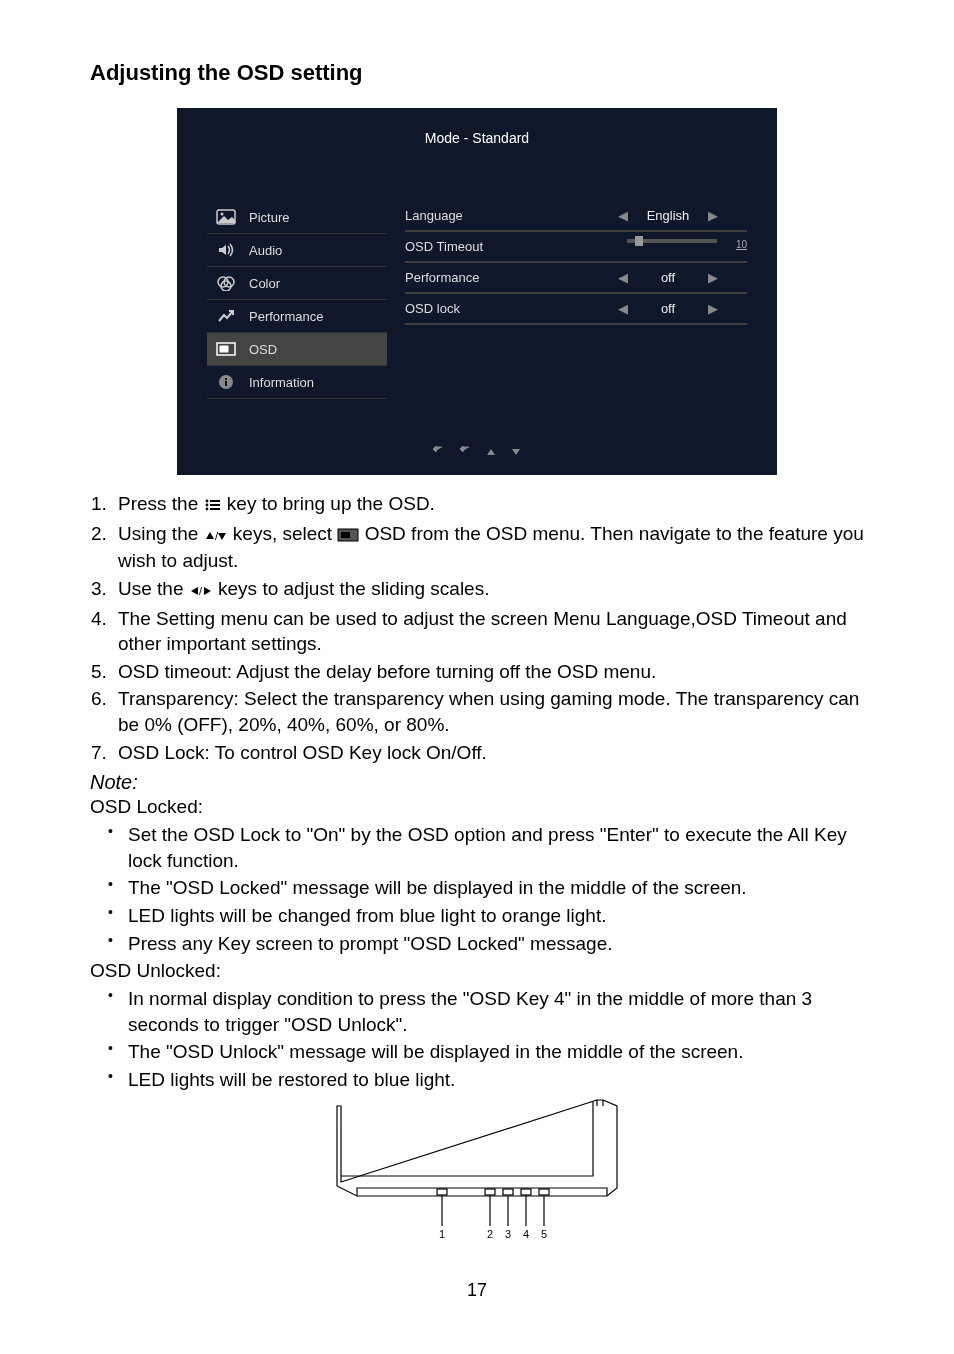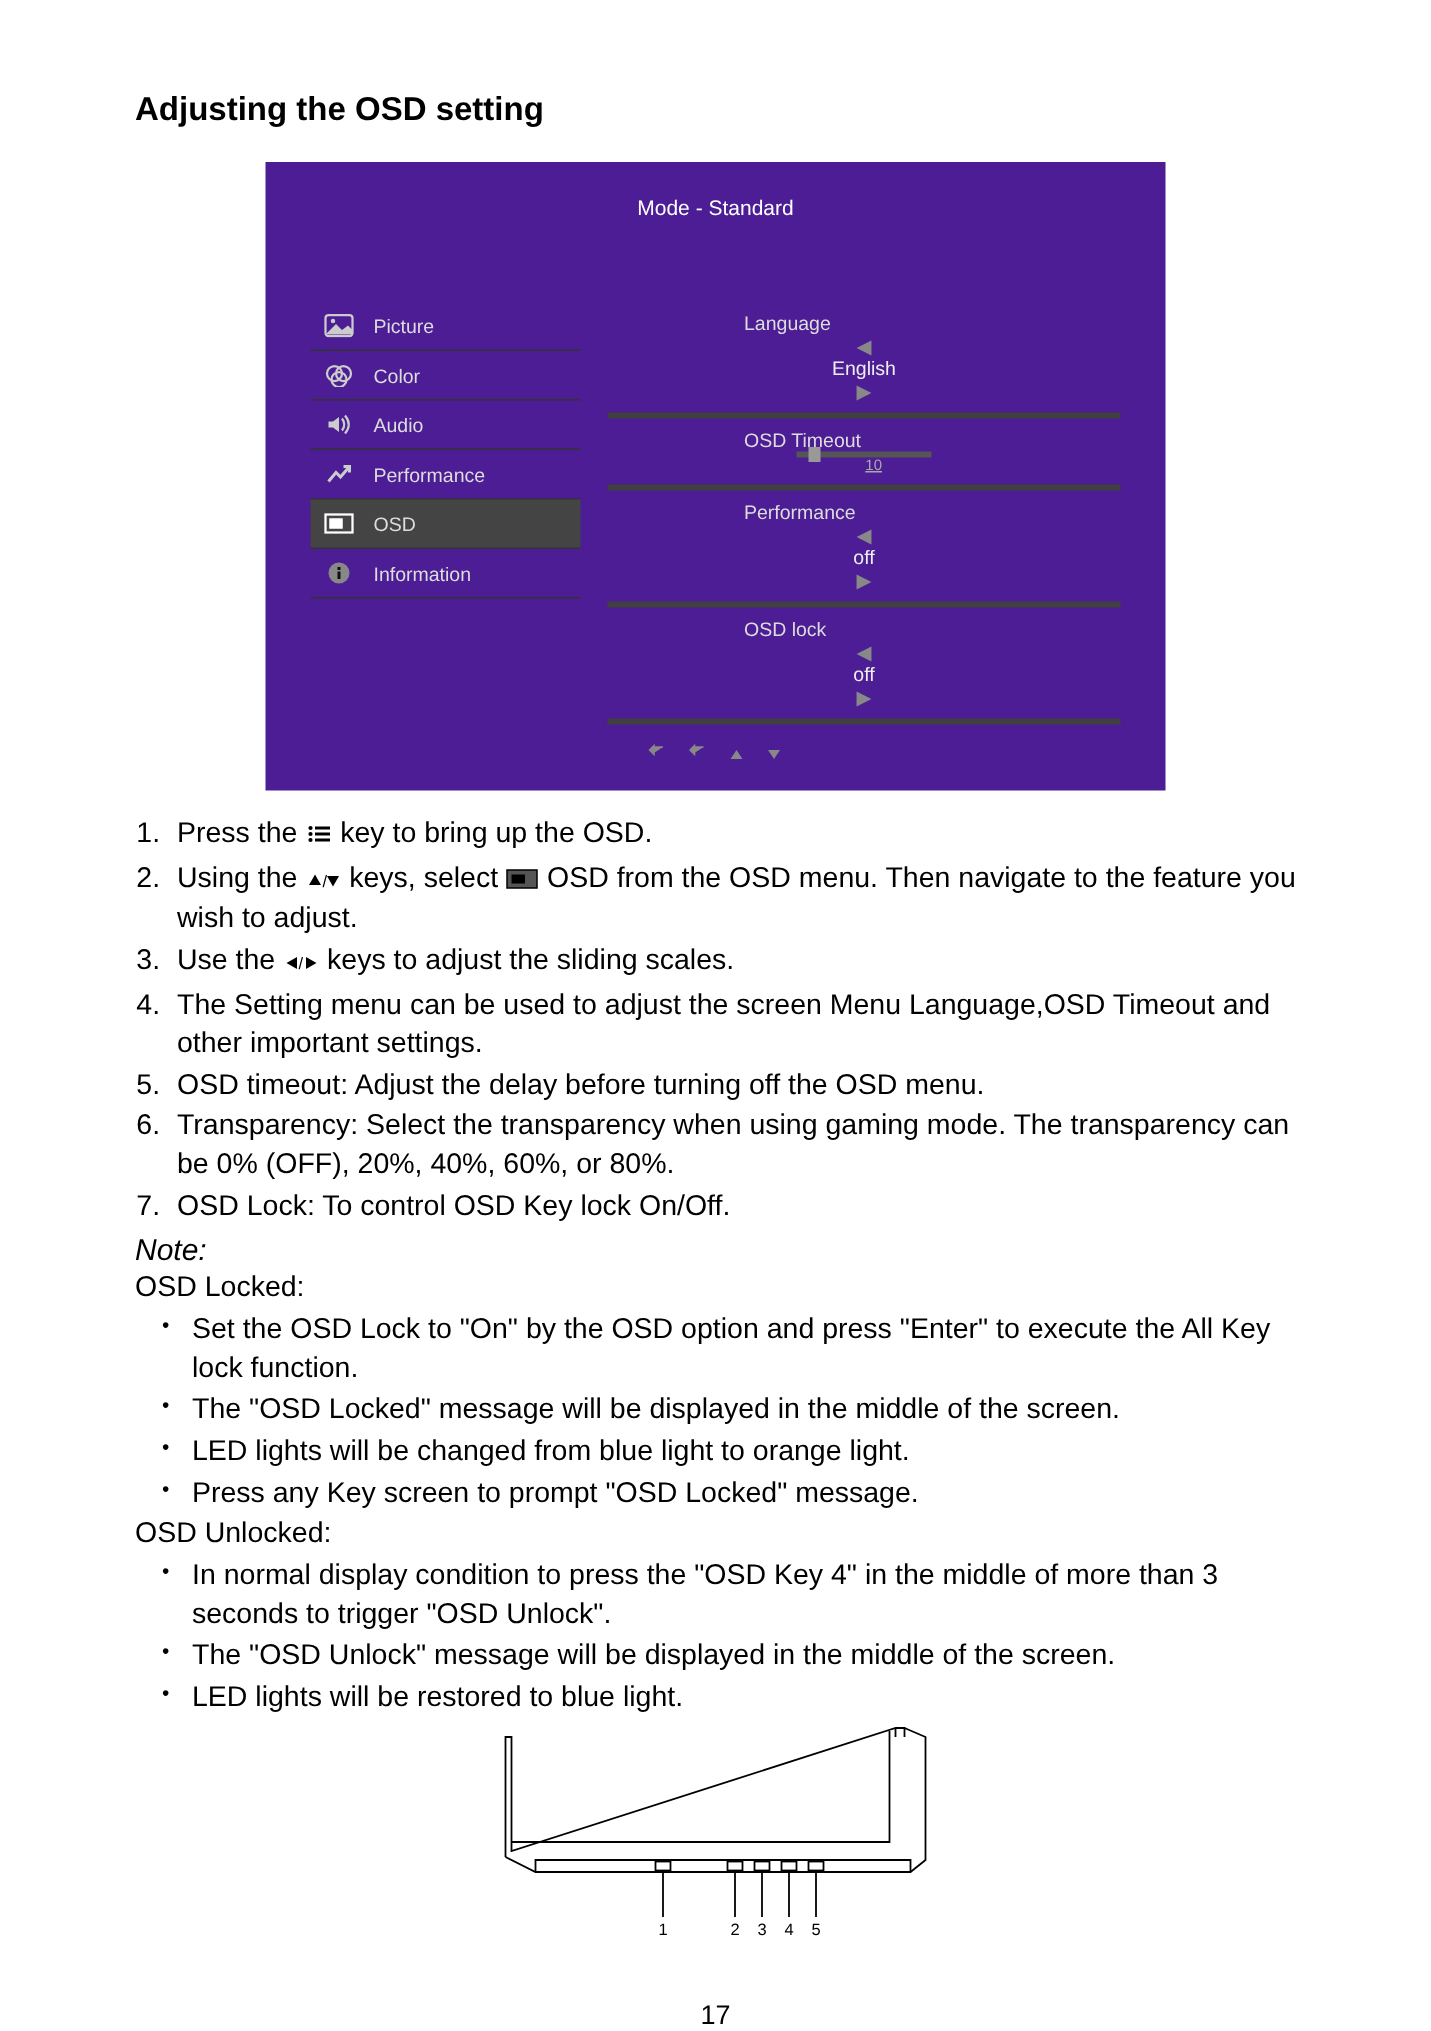"Mode - Standard" .osd-panel { background: #4c1d95 -> #0f172a }
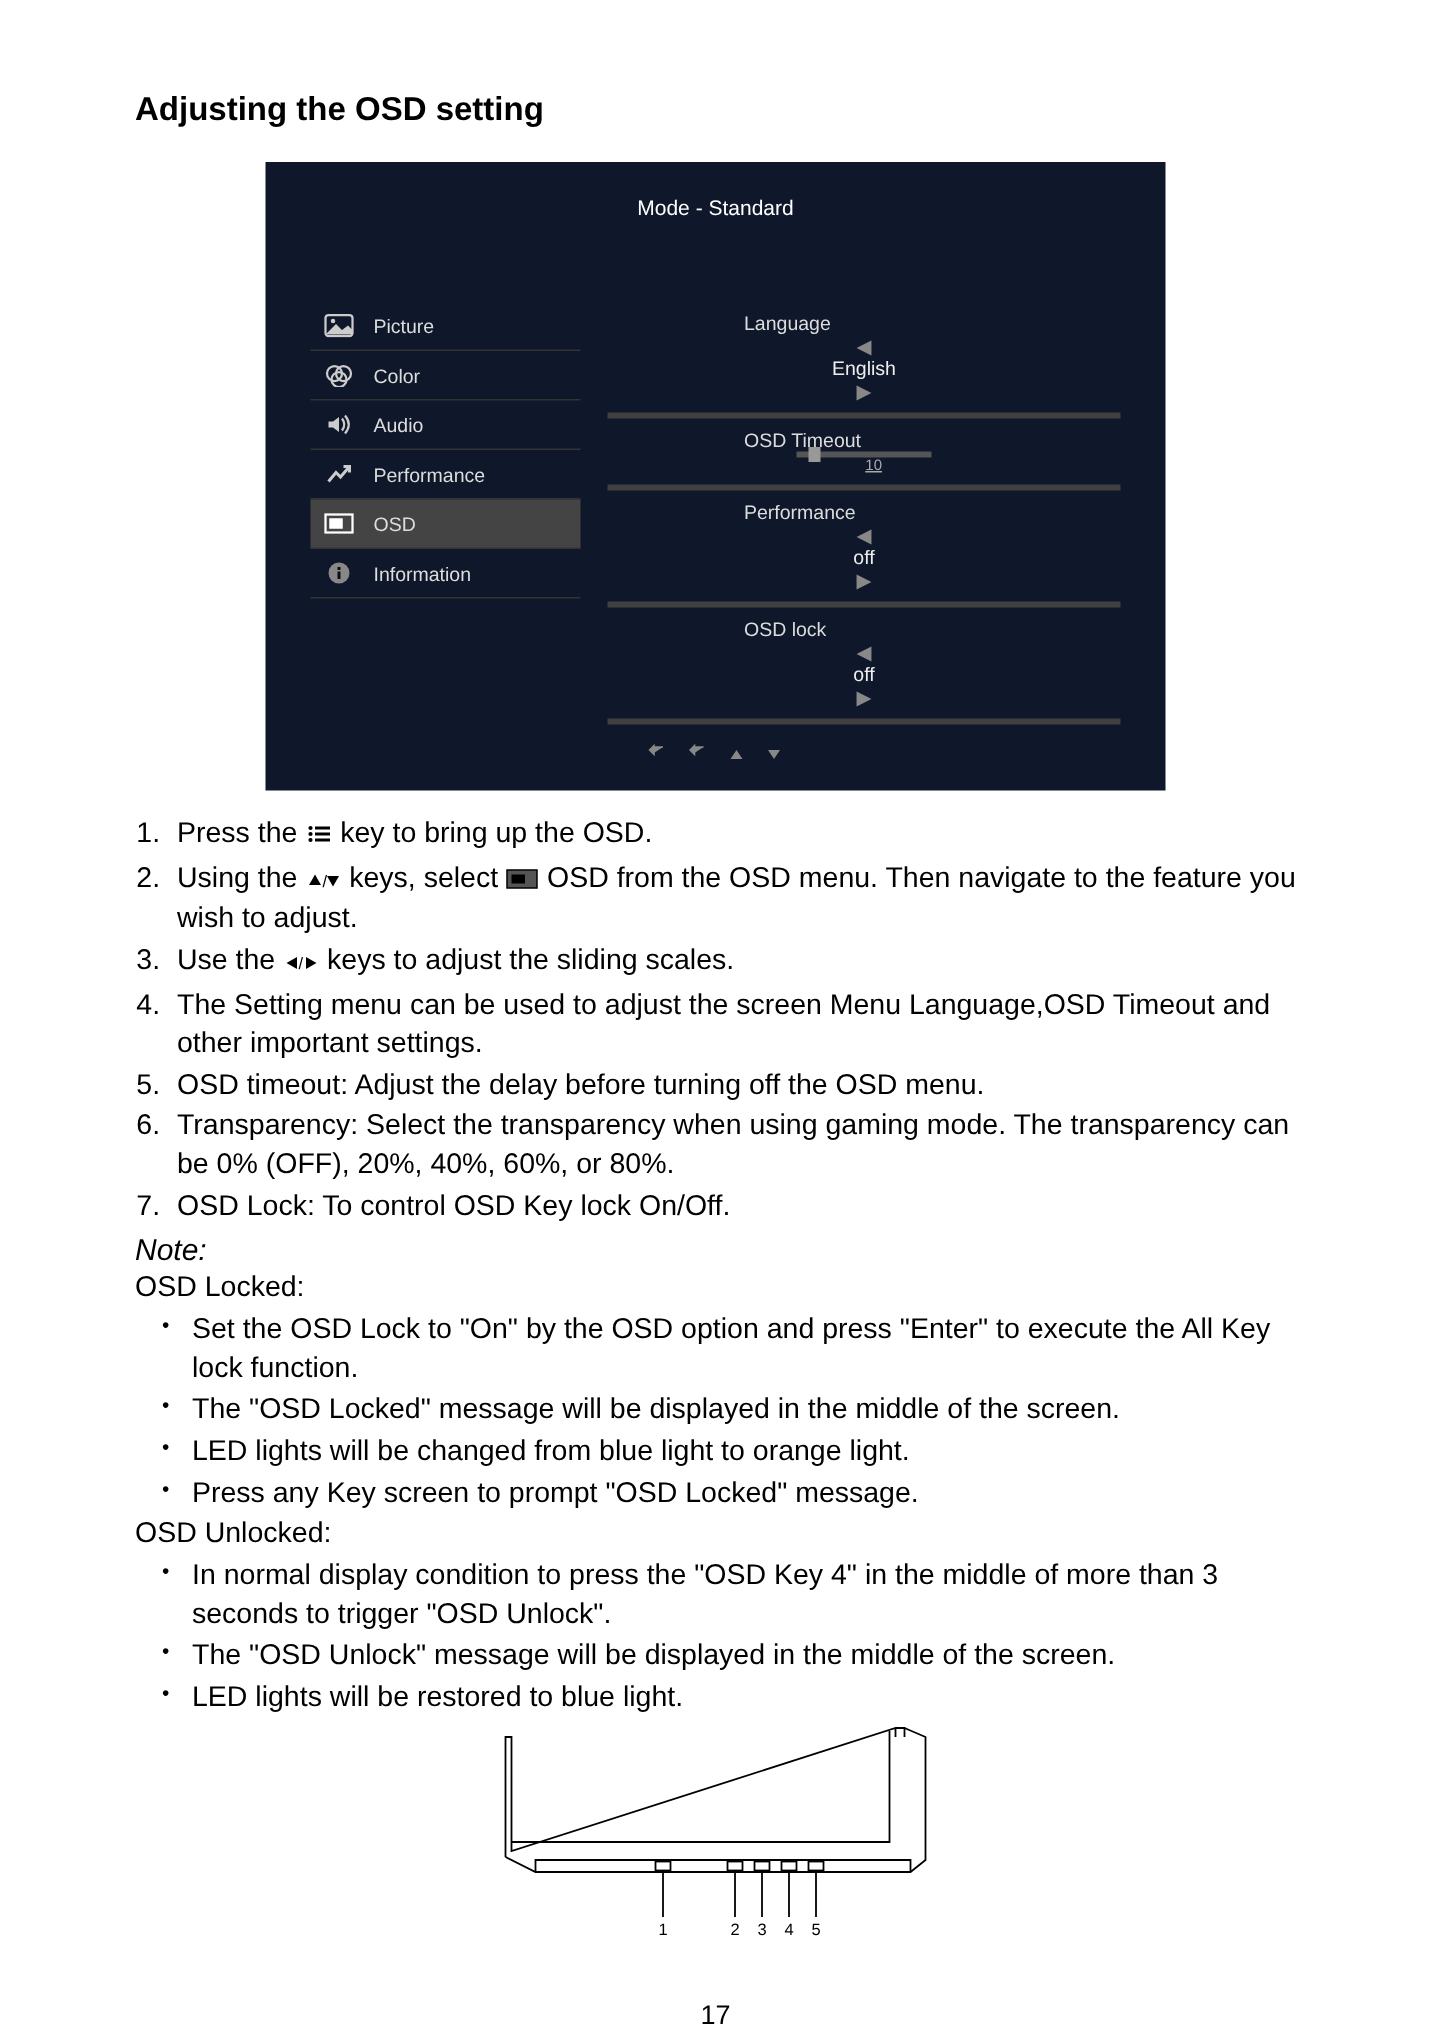"Language" .osd-row { align-items: center -> none; border-bottom: 4px solid #404040 -> 2px solid #404040; flex-direction: column -> none }
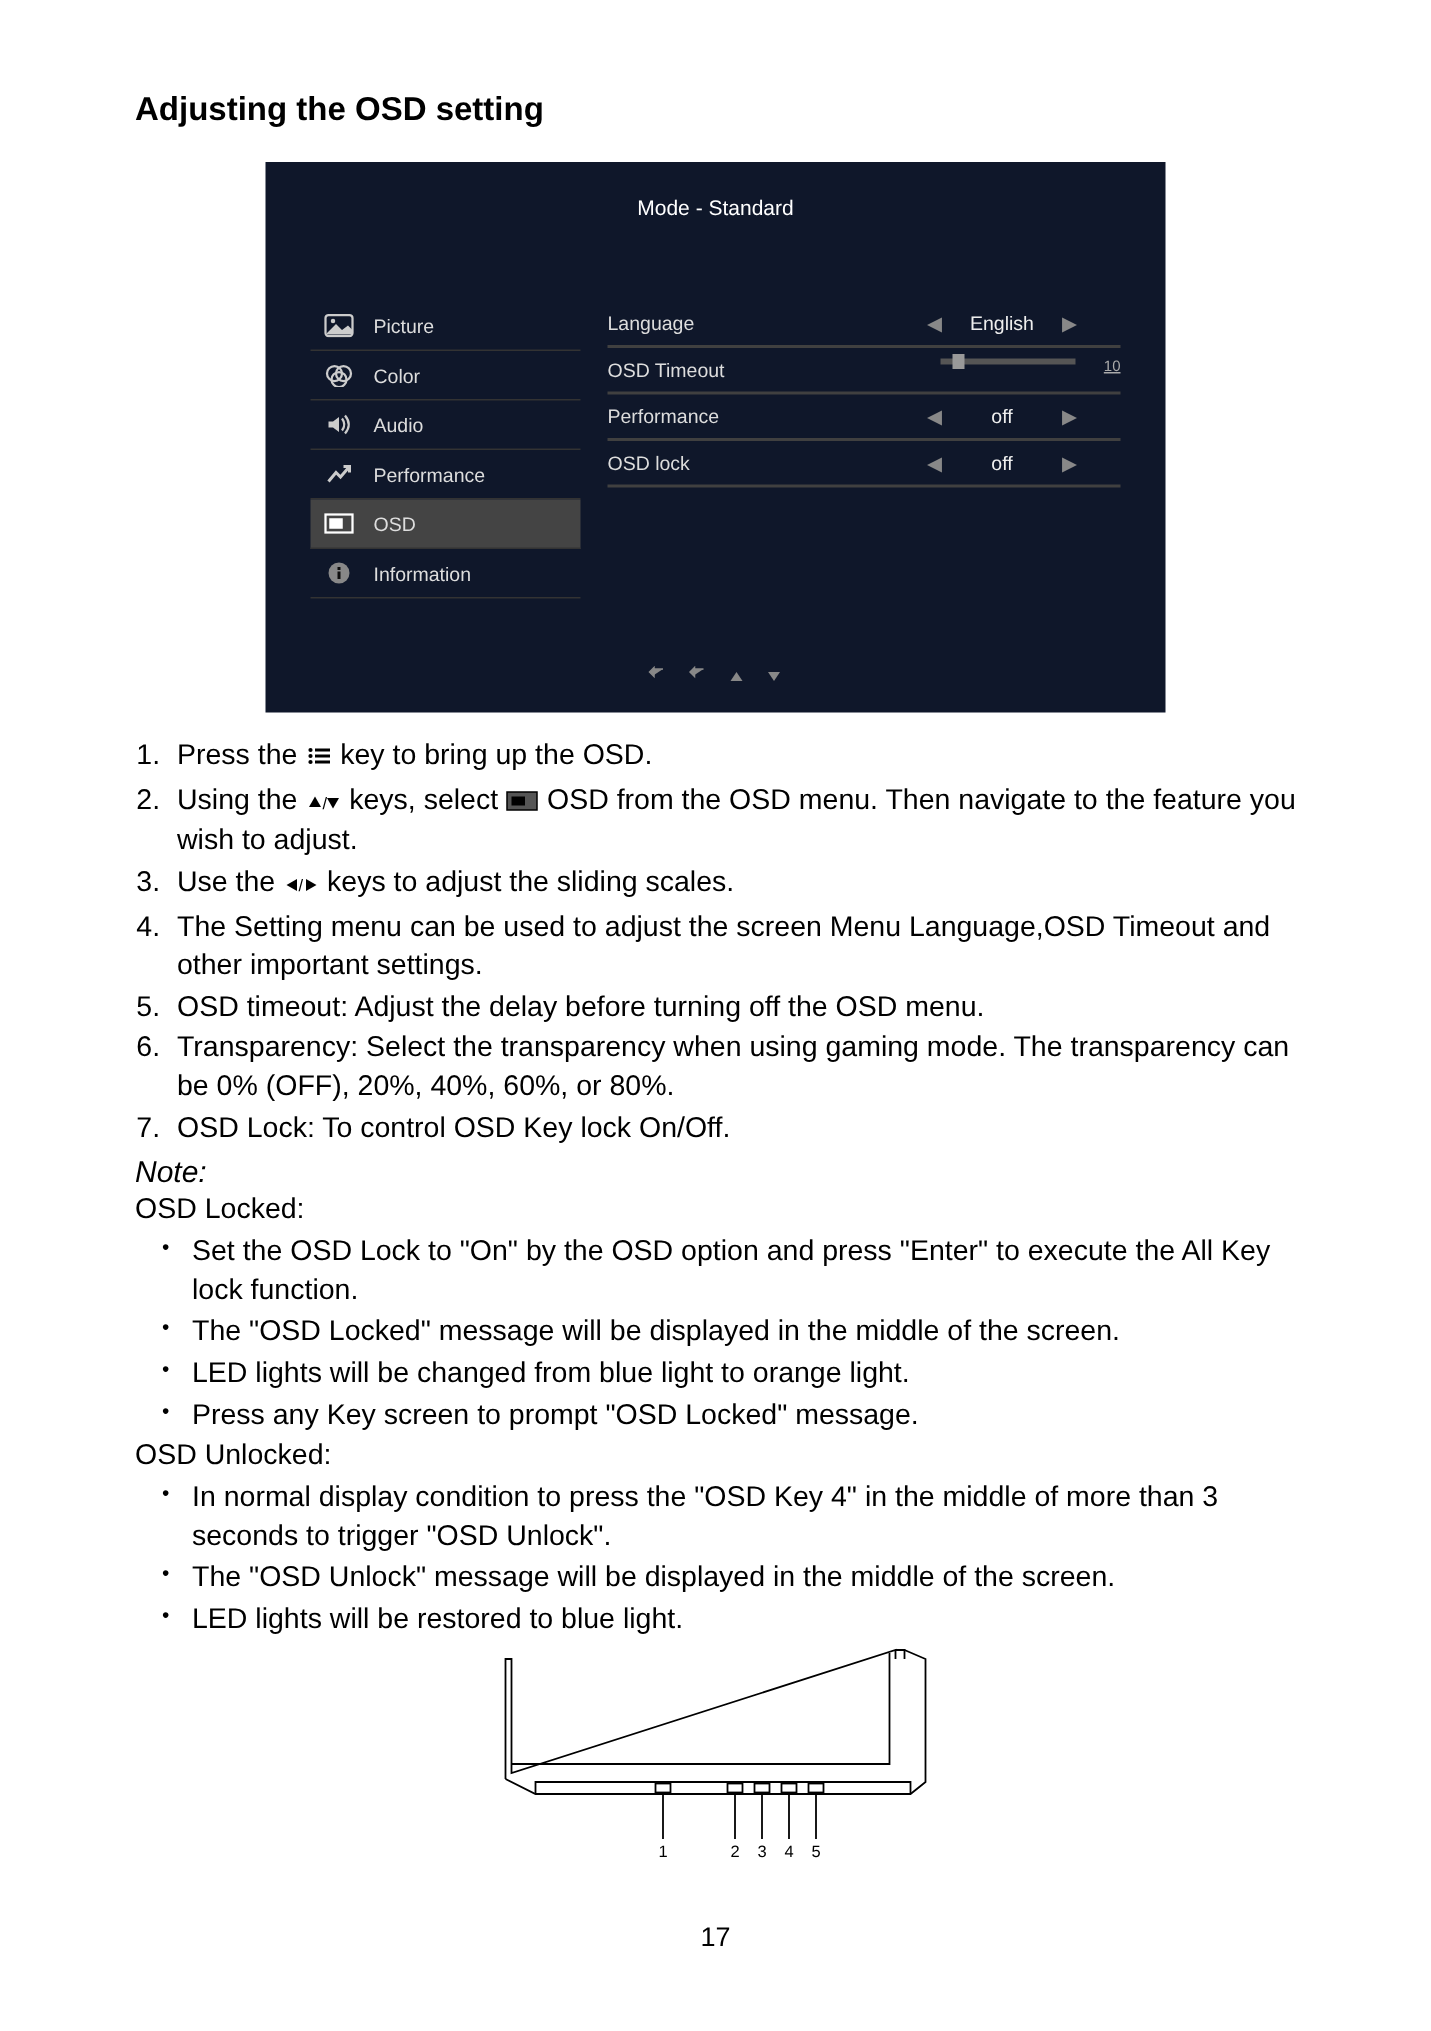"Color" div.osd-sb-item { order: before "Audio" -> after "Audio" }
